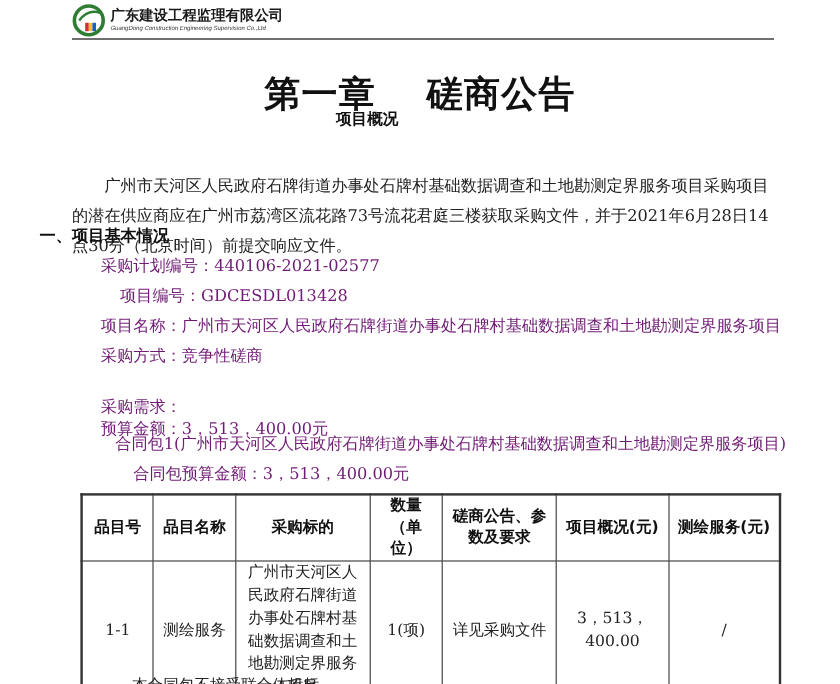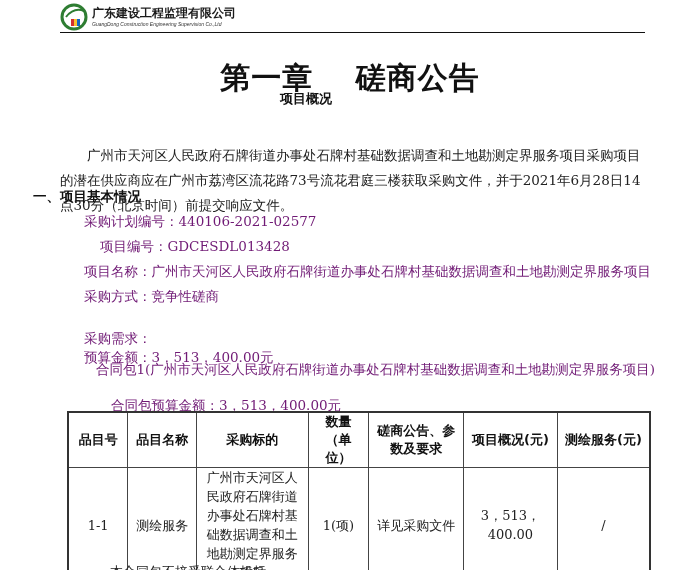"合同包预算金额：3，513，400.00元" div.line { top: 397px -> 386px }
